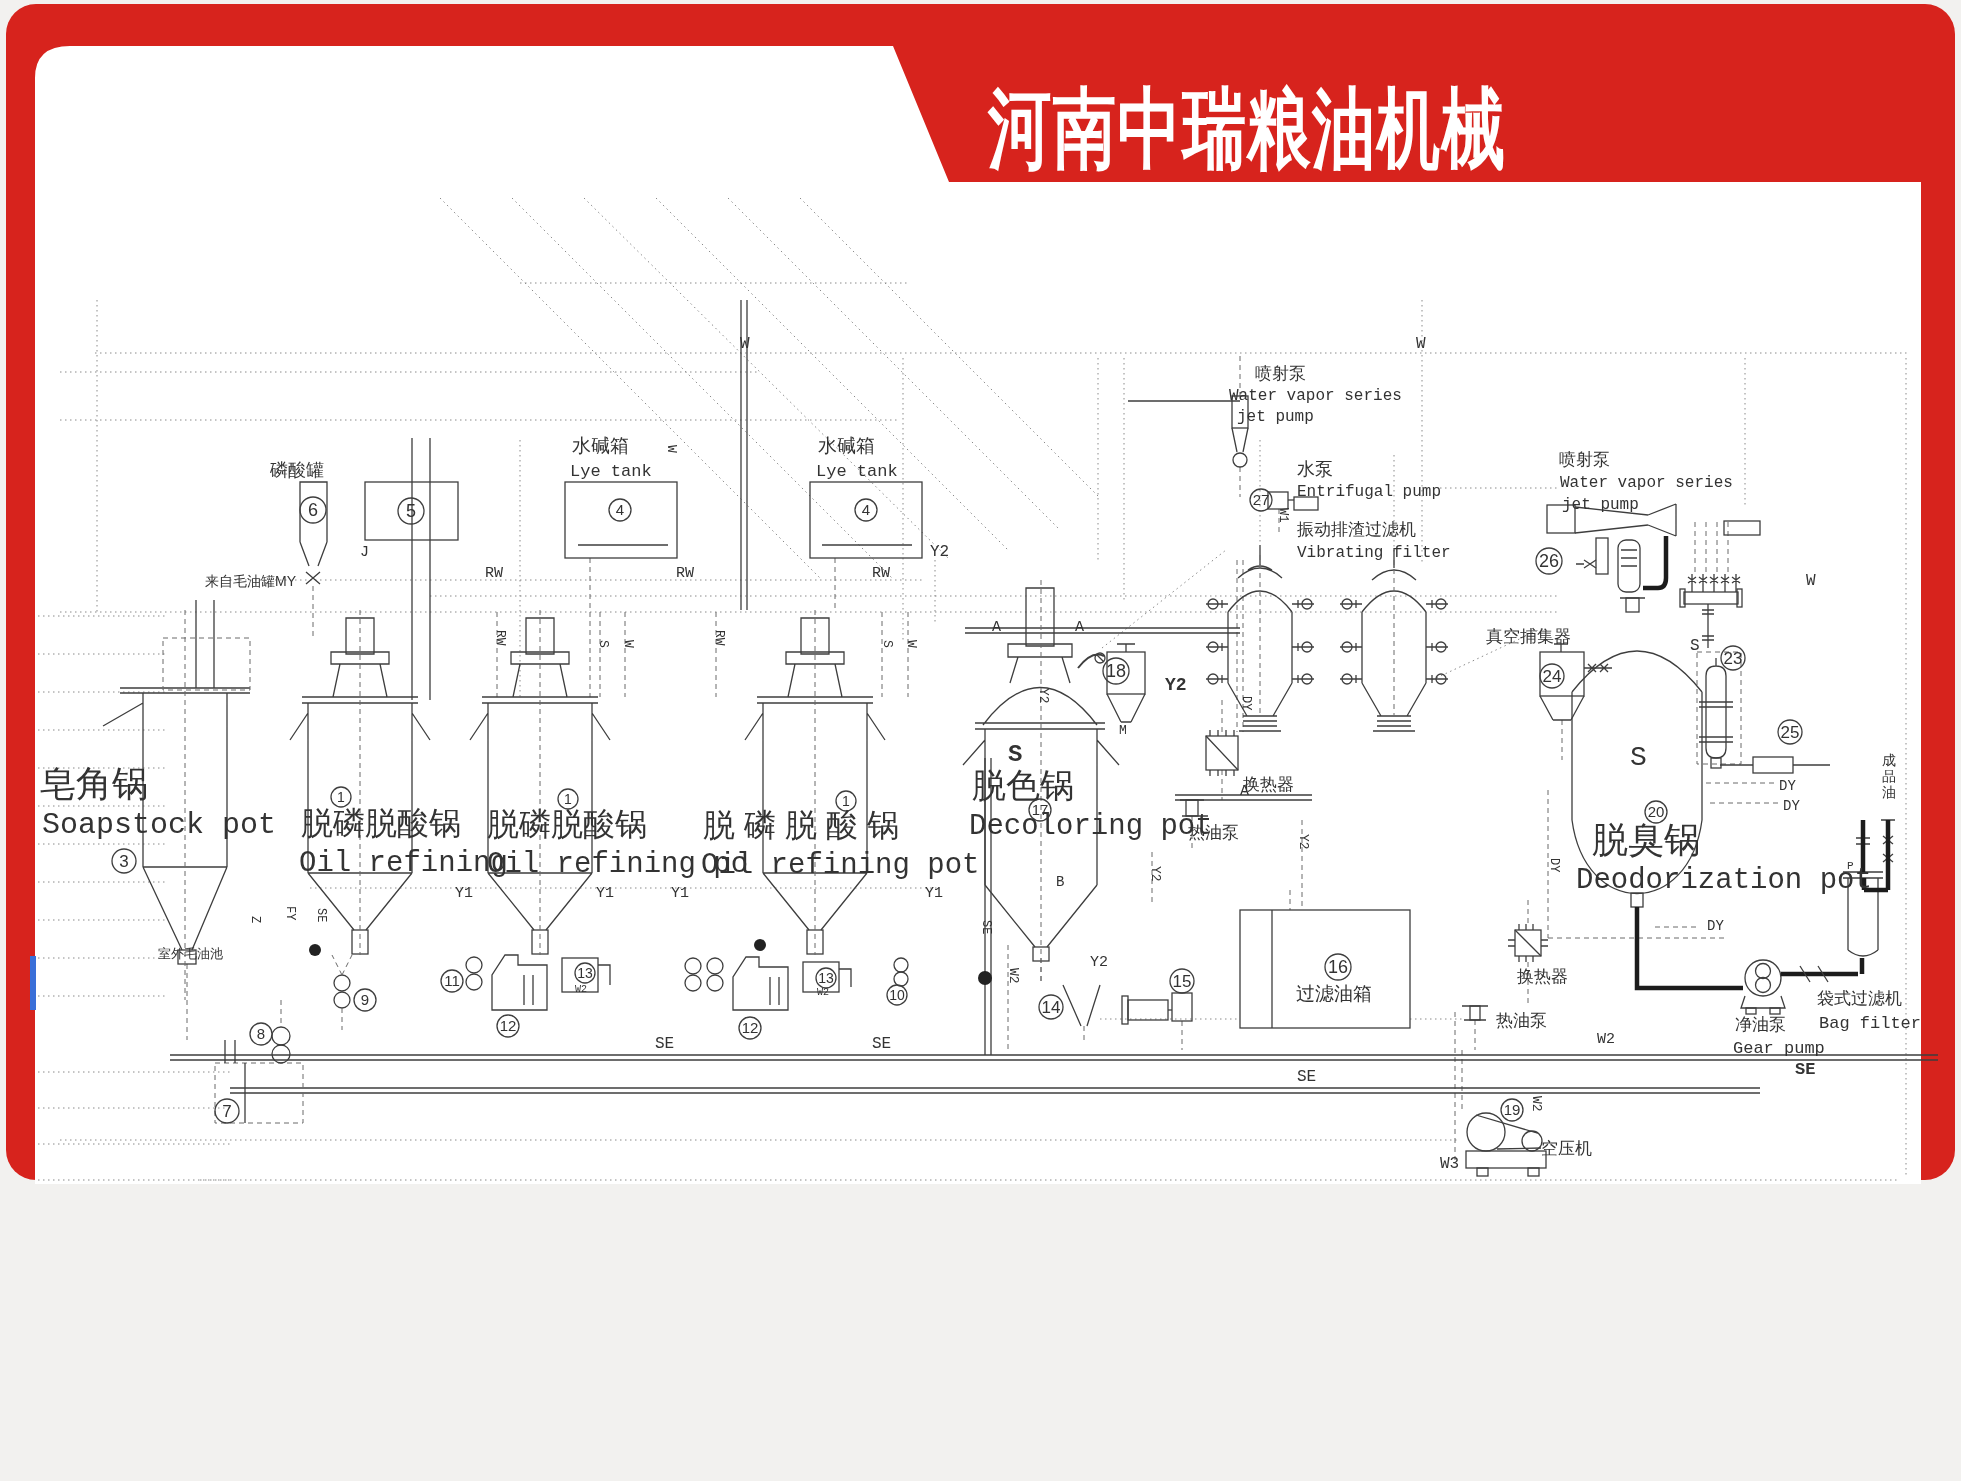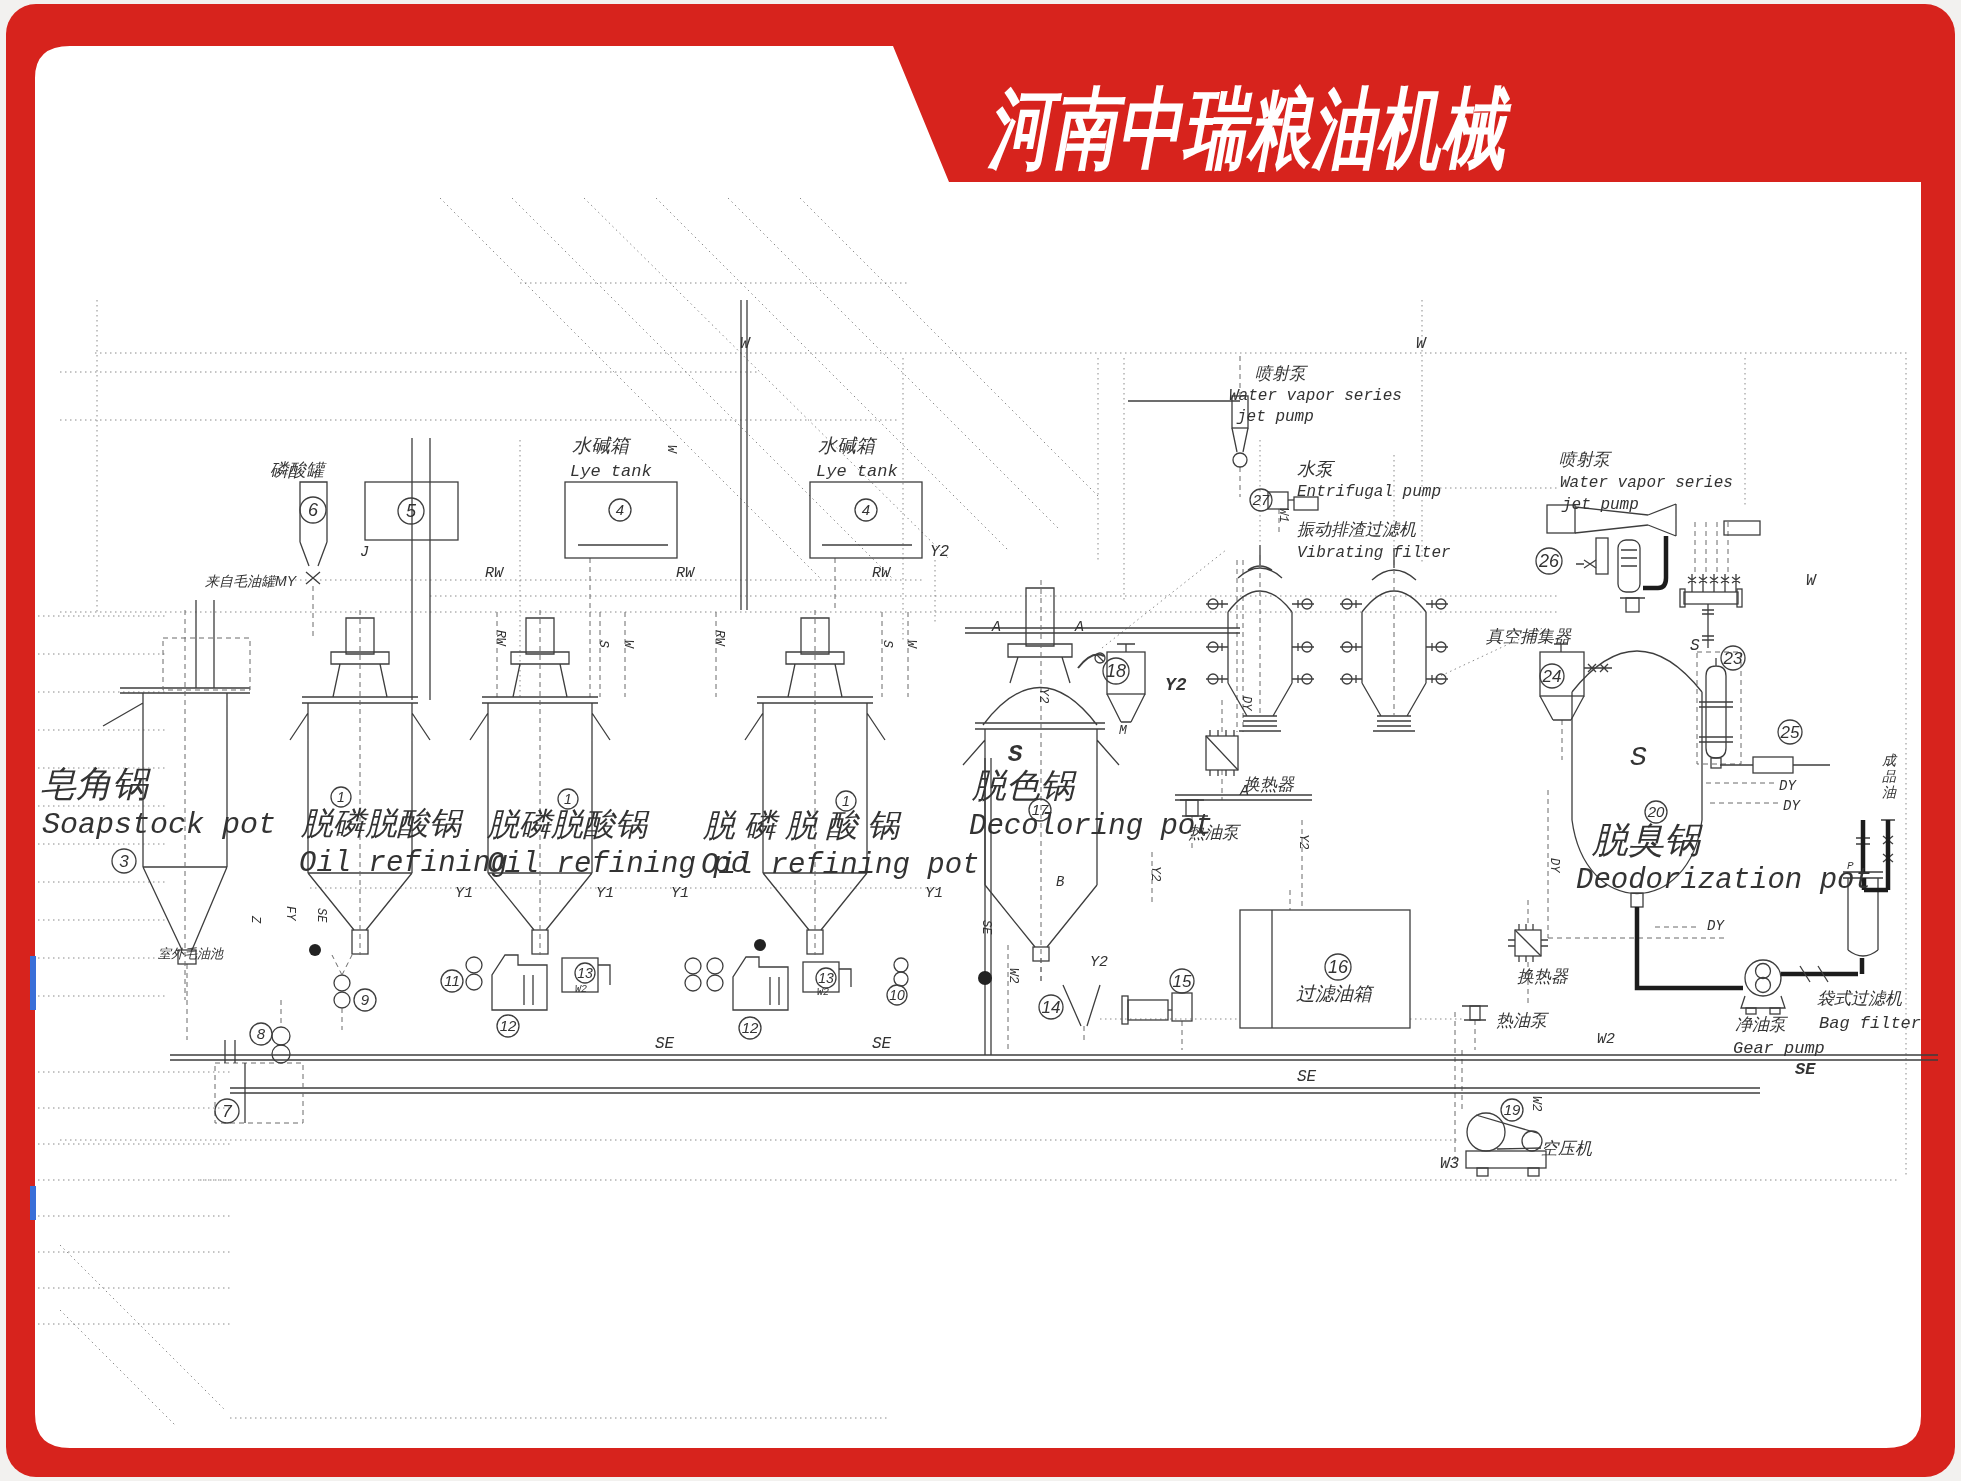"河南中瑞粮油机械" #stage { font-style: italic -> none; height: 1481px -> 1184px }
